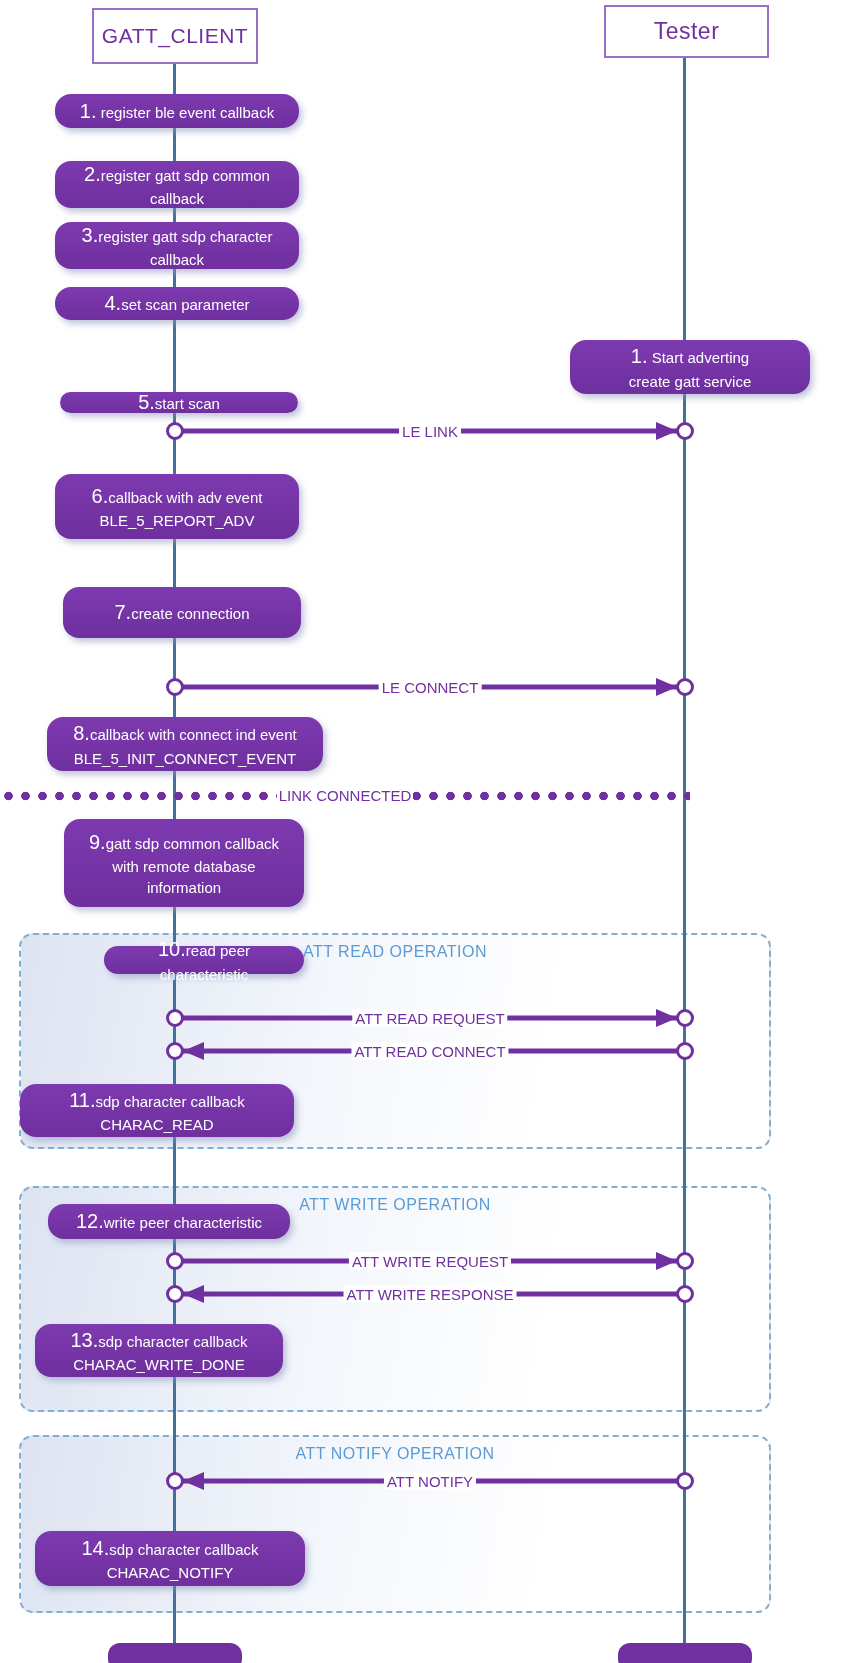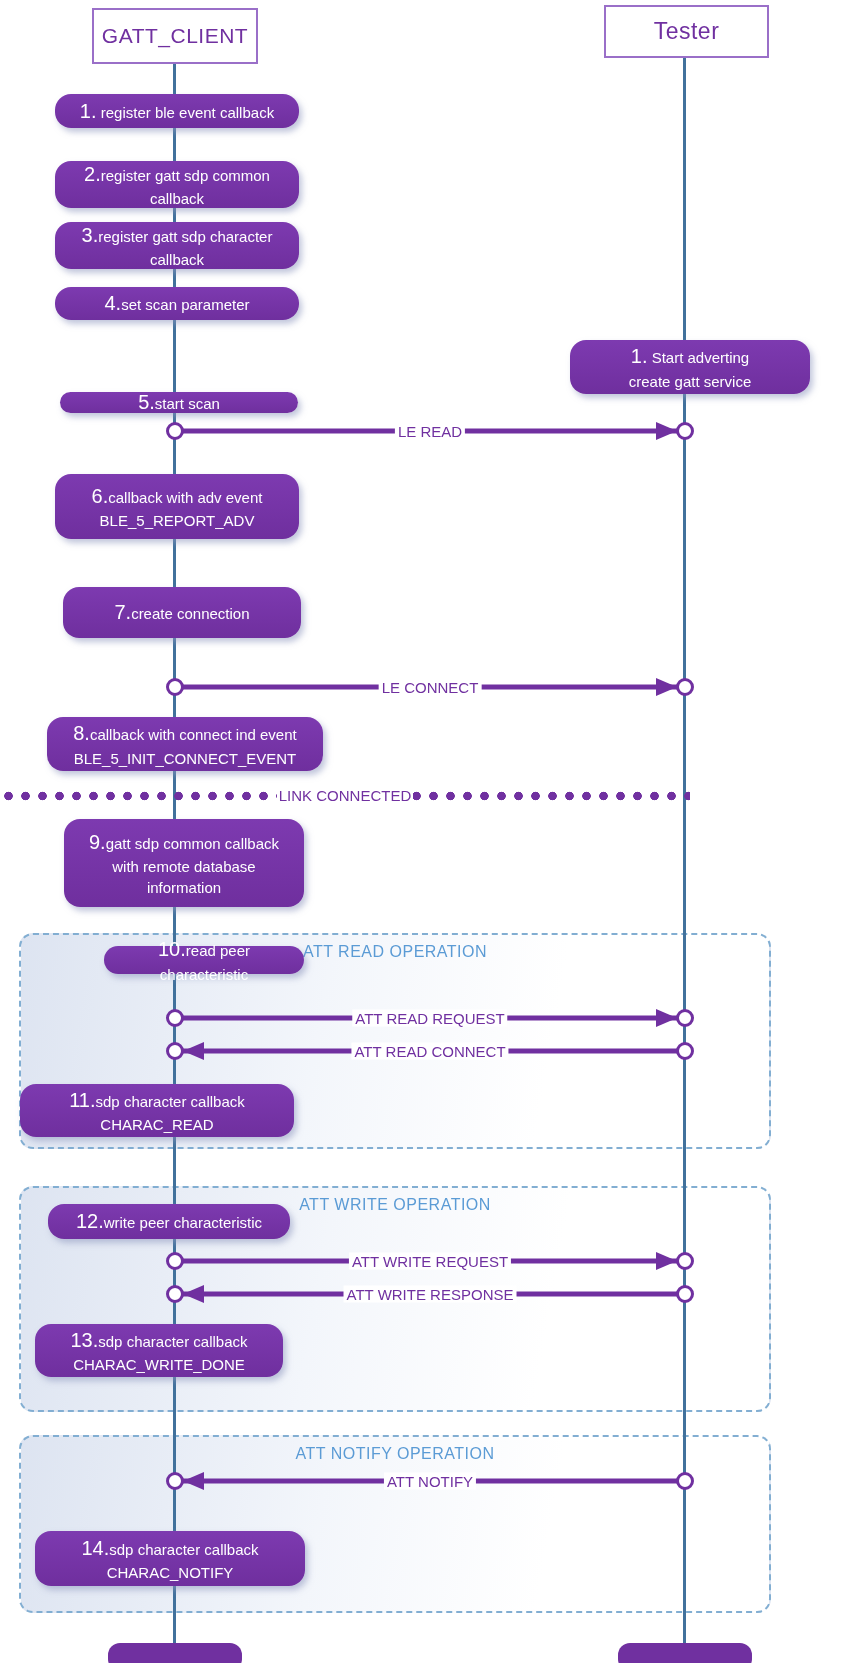"LE READ" span.mlabel { text: READ -> LINK }
